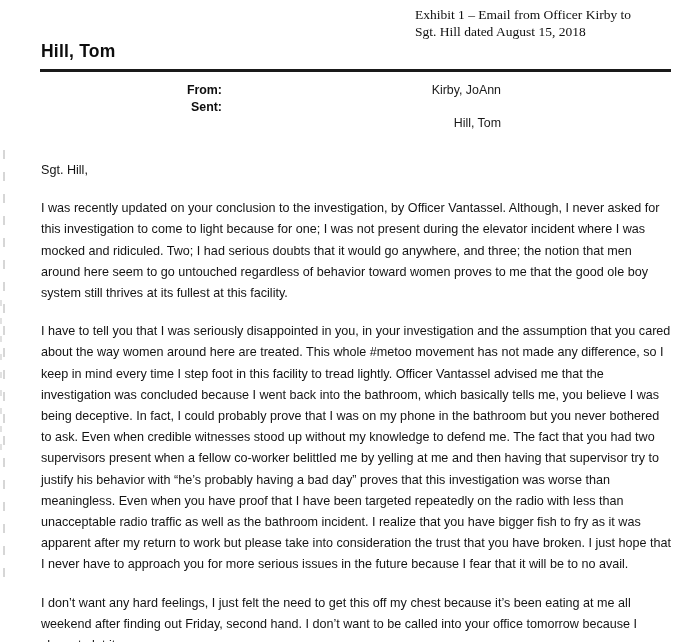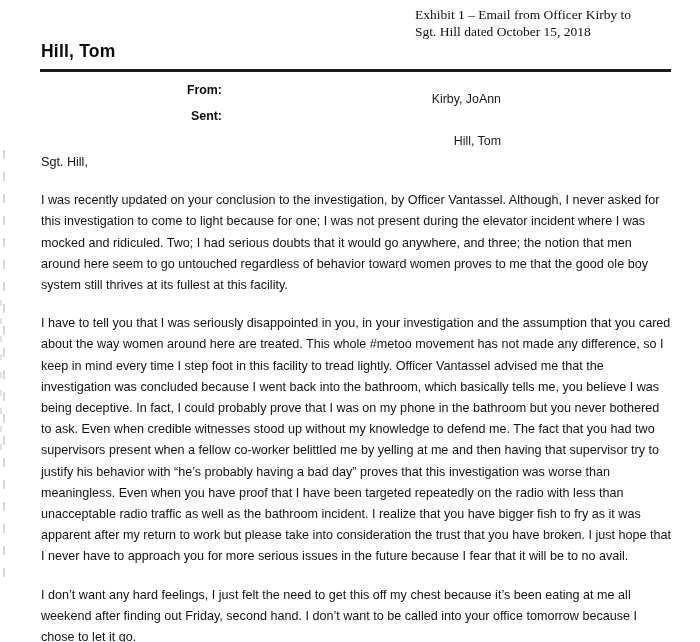"Sgt. Hill dated October 15," div { text: October -> August }
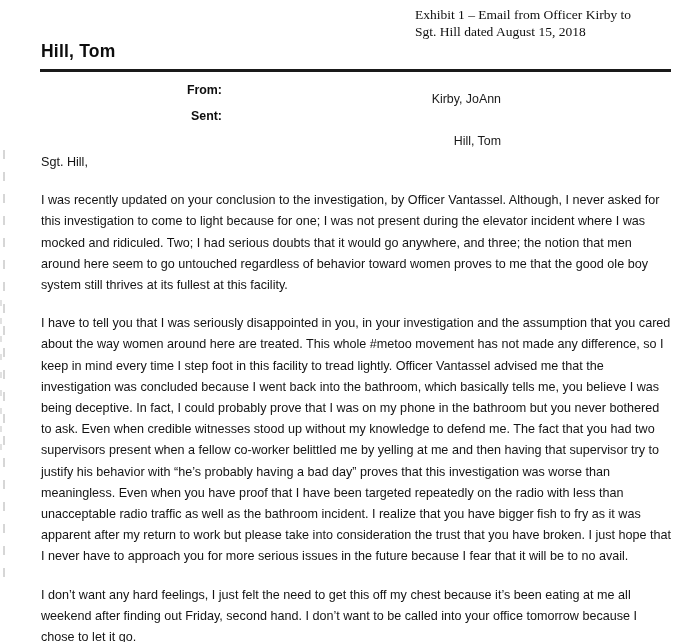"Kirby, JoAnn" .field-value { margin-top: 9px -> none }
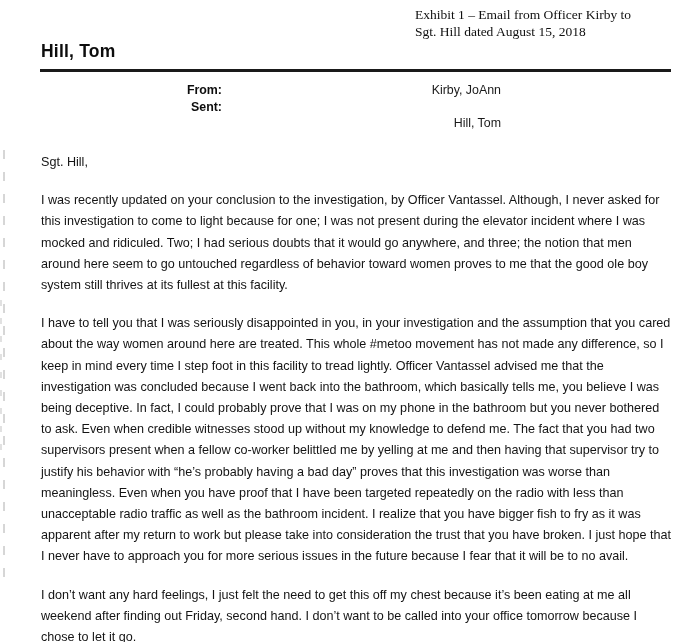"Sgt. Hill," .body p { margin: 4px 0 17px 0 -> 12px 0 17px 0 }
